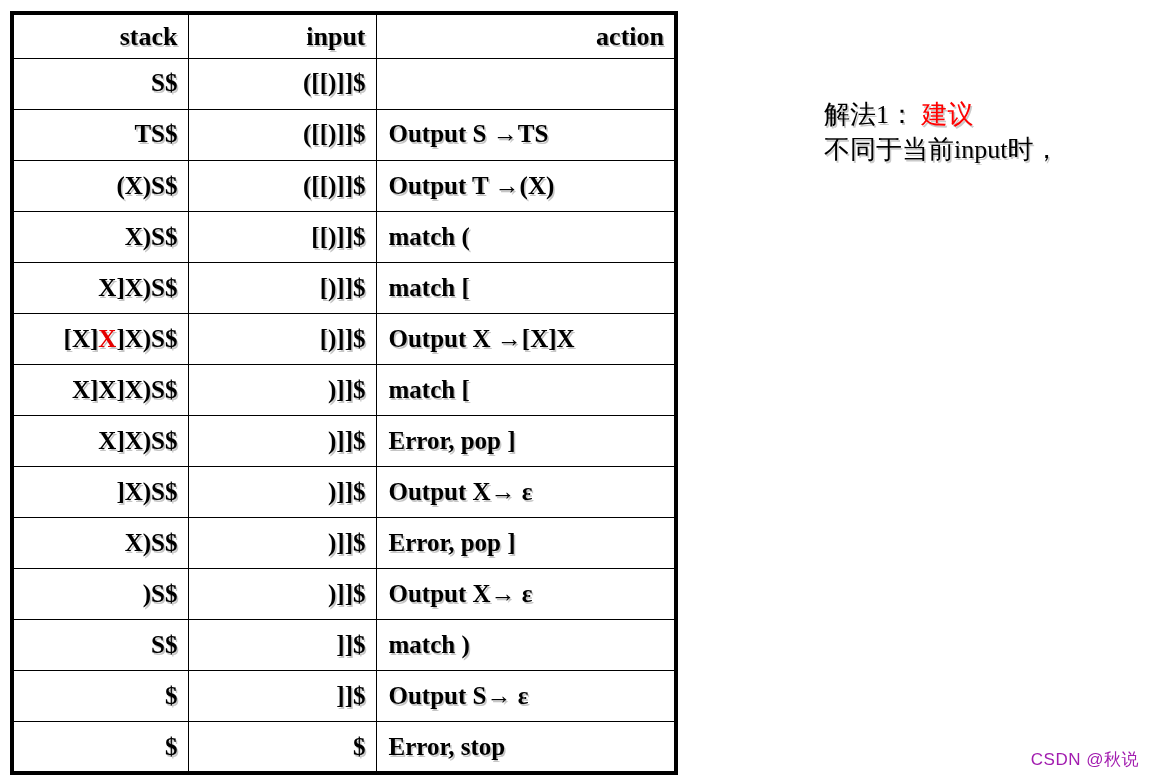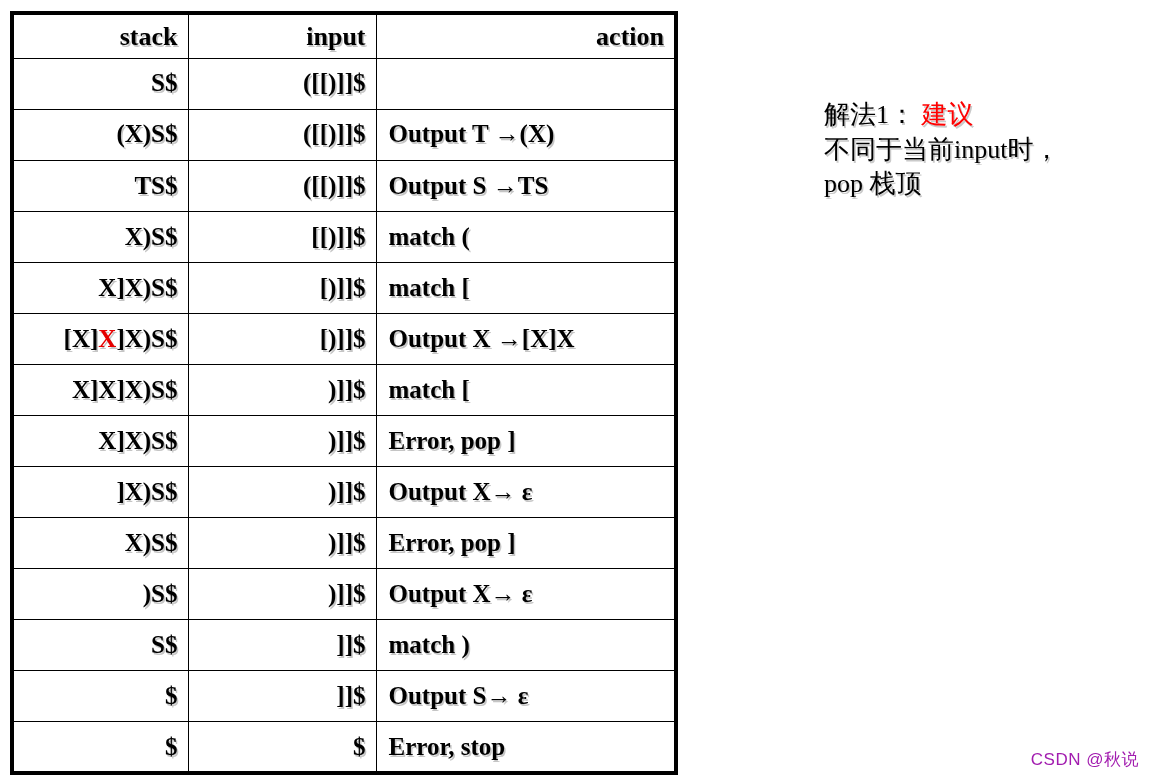"(X)S$" tr { order: before "TS$" -> after "TS$" }
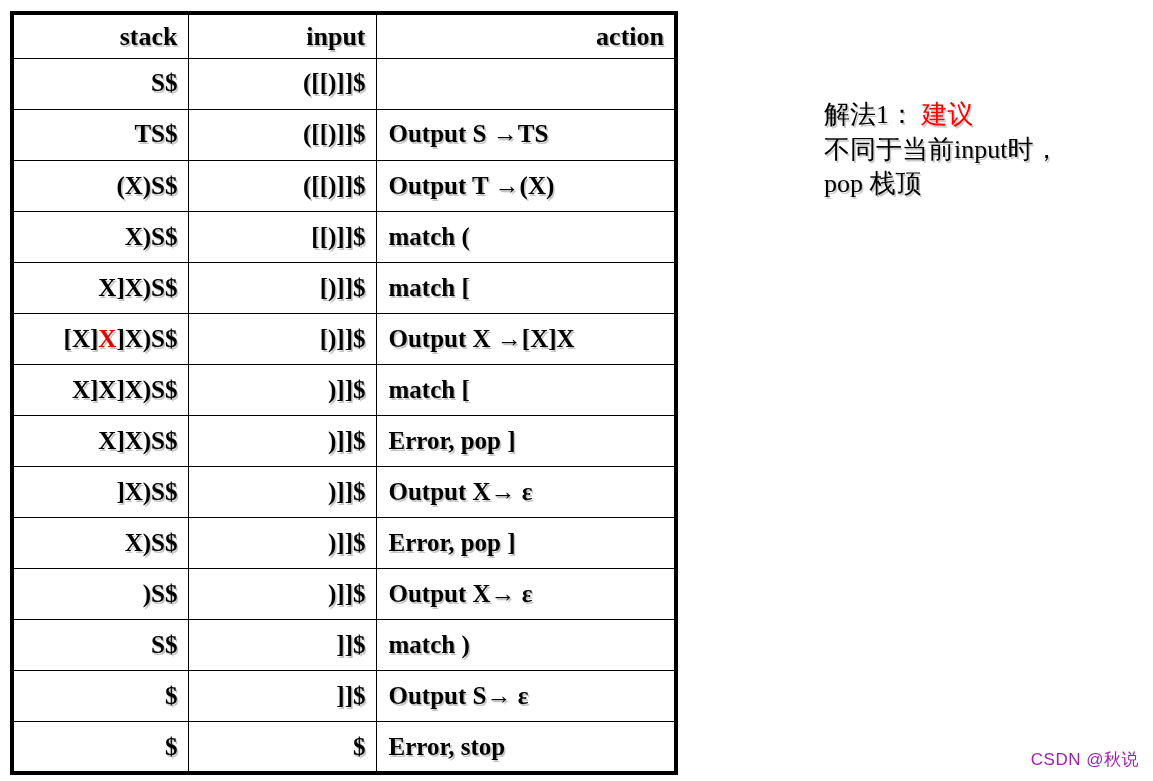"pop 栈顶" div.note-line { html: <div>pop 栈顶</div> -> none }
